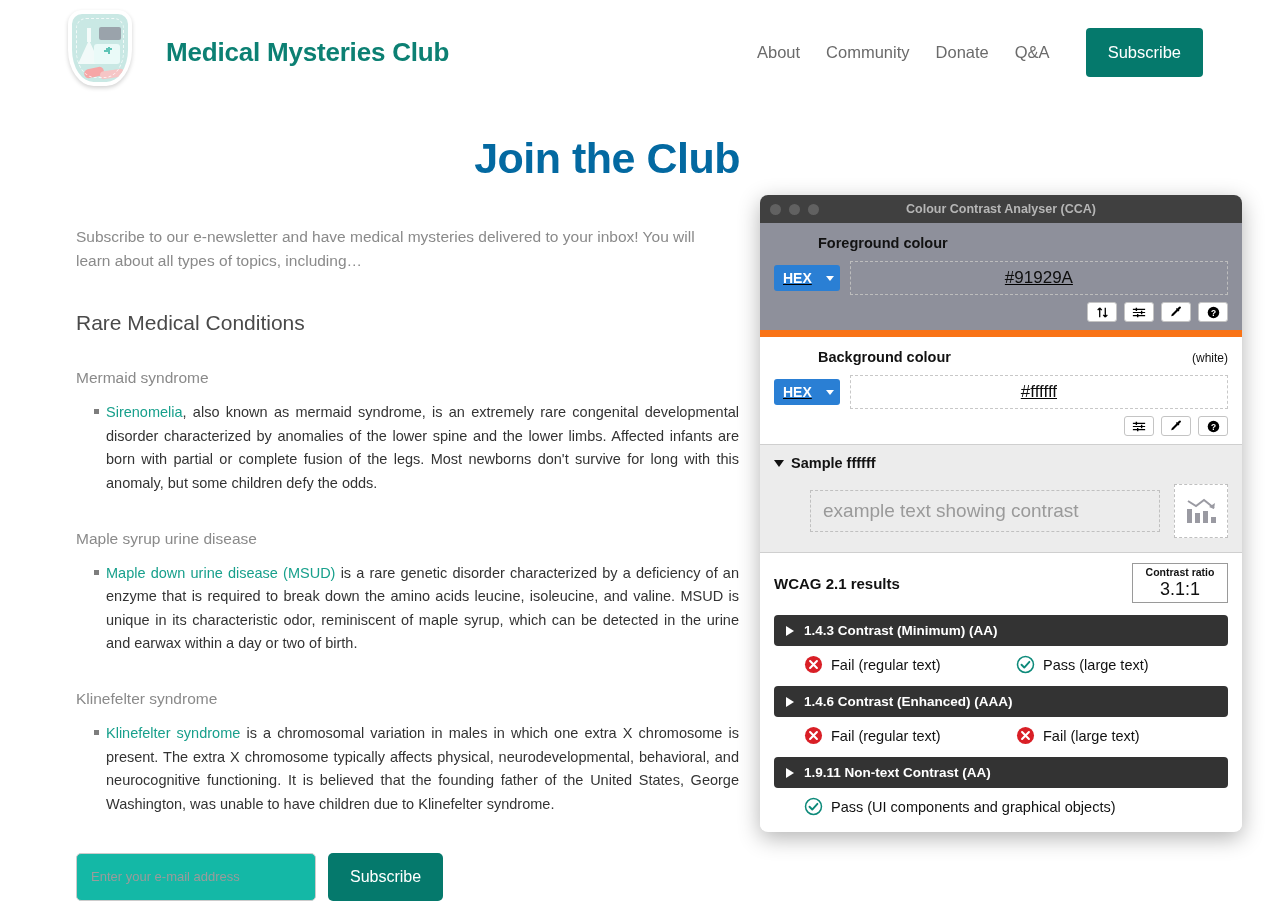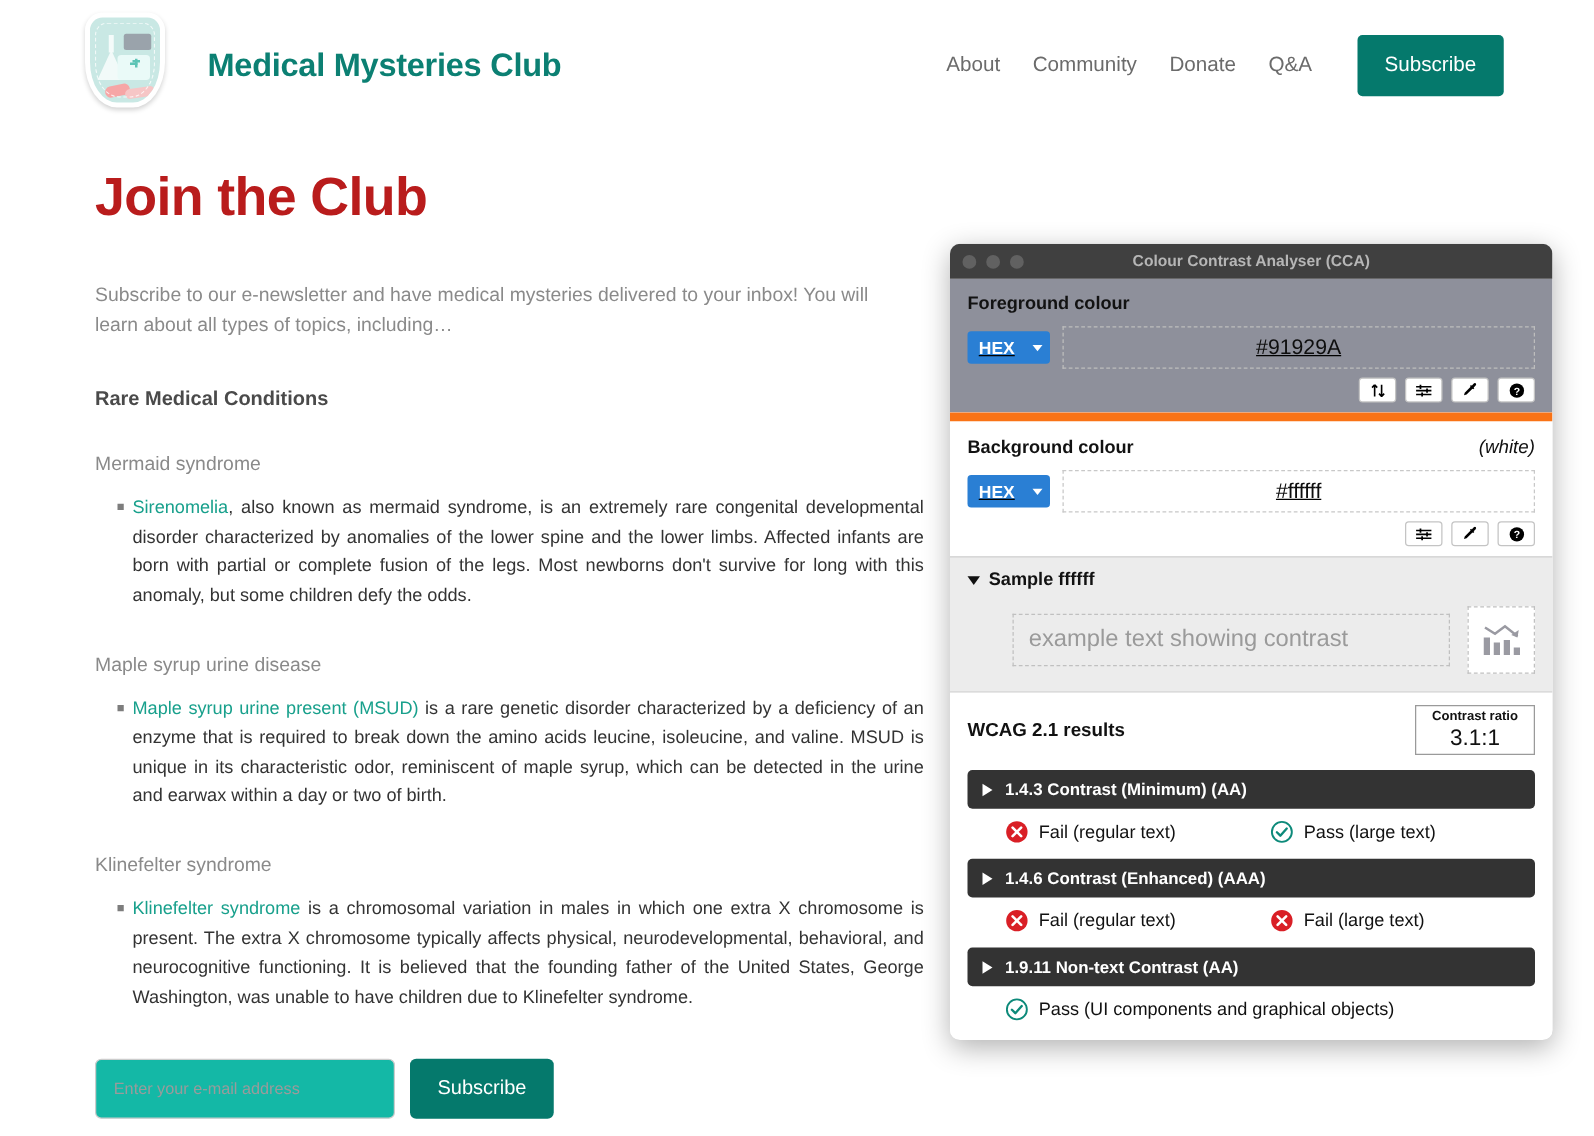"Join the Club" h1.page-title { color: #b91c1c -> #0369a1; text-align: none -> right }
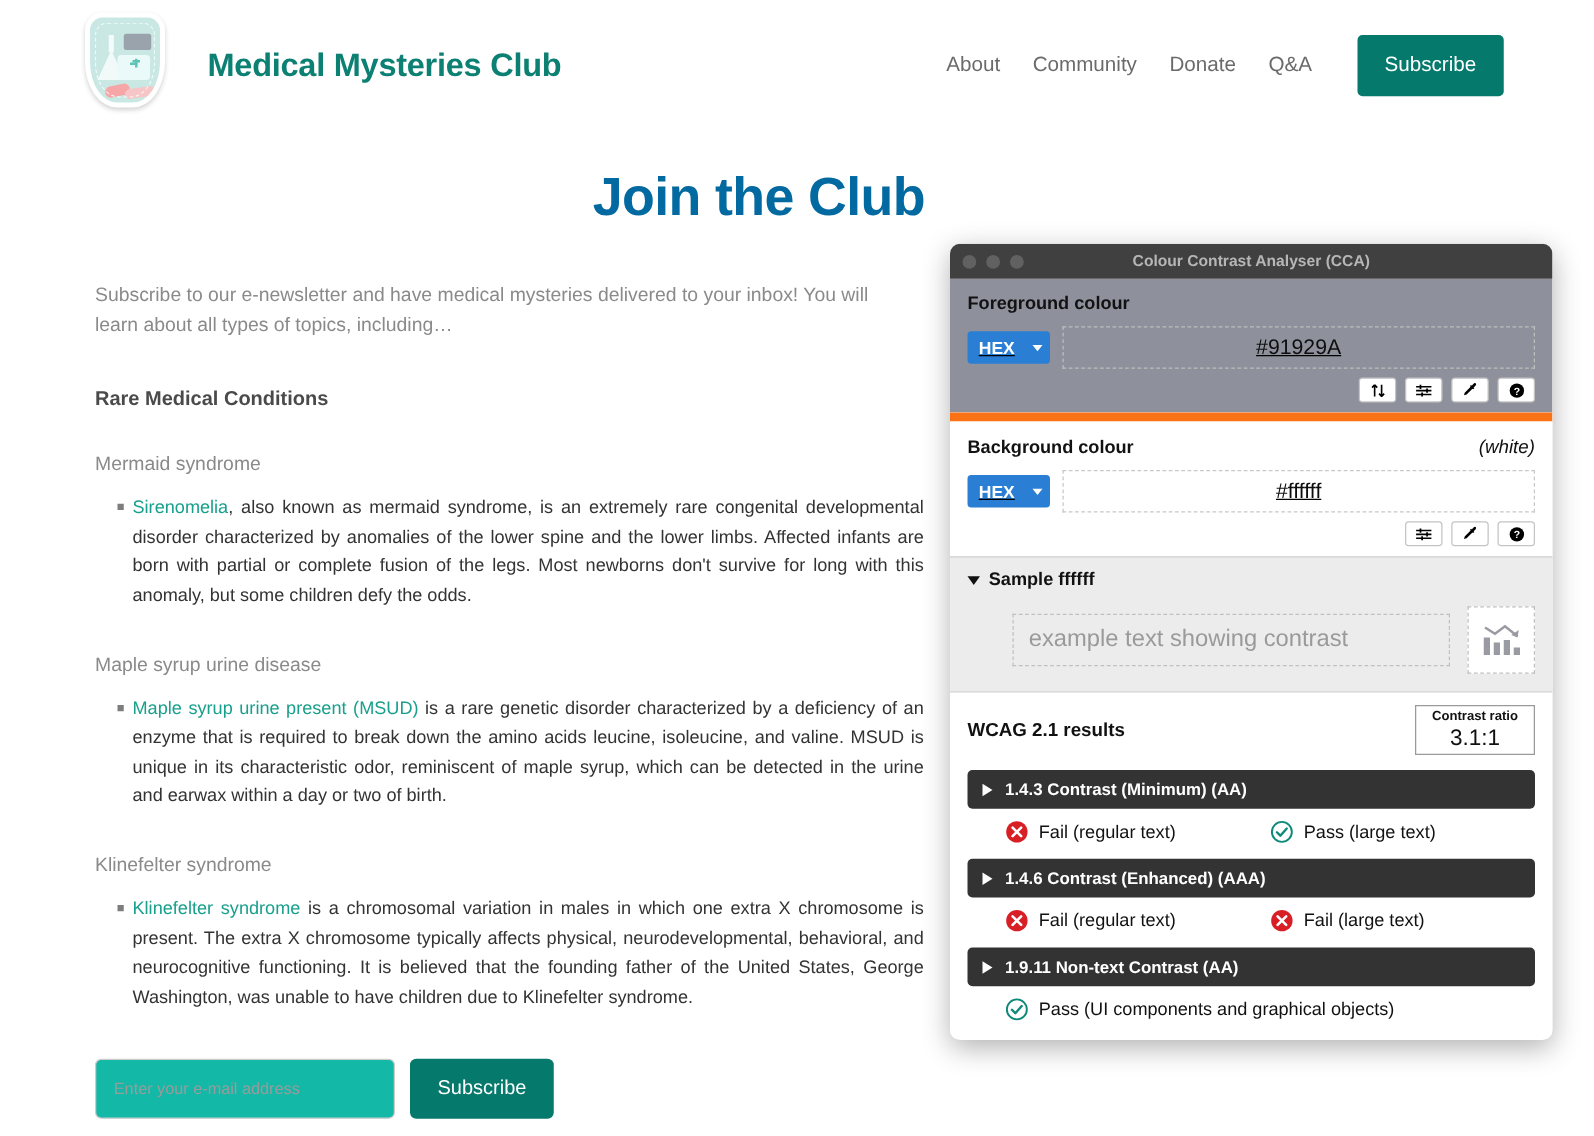"Foreground colour" .sec-label { margin-left: none -> 44px }
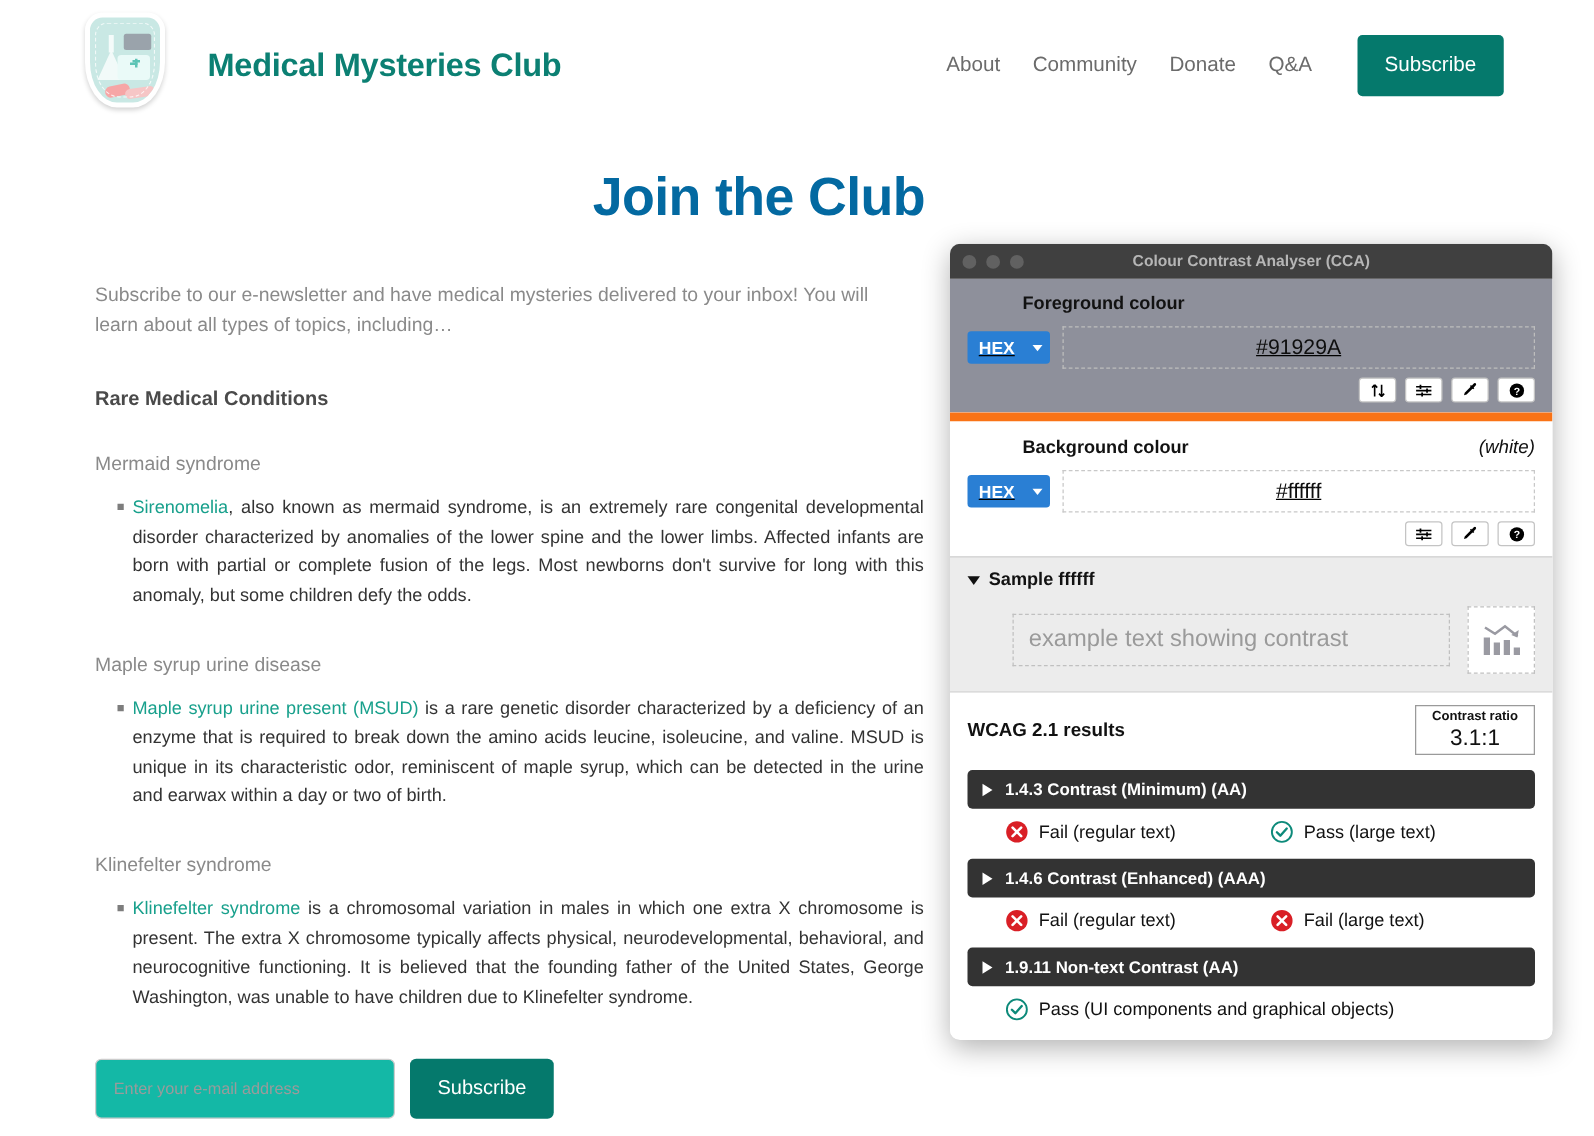"Rare Medical Conditions" h2.section-title { font-size: 16px -> 21px; font-weight: bold -> normal }
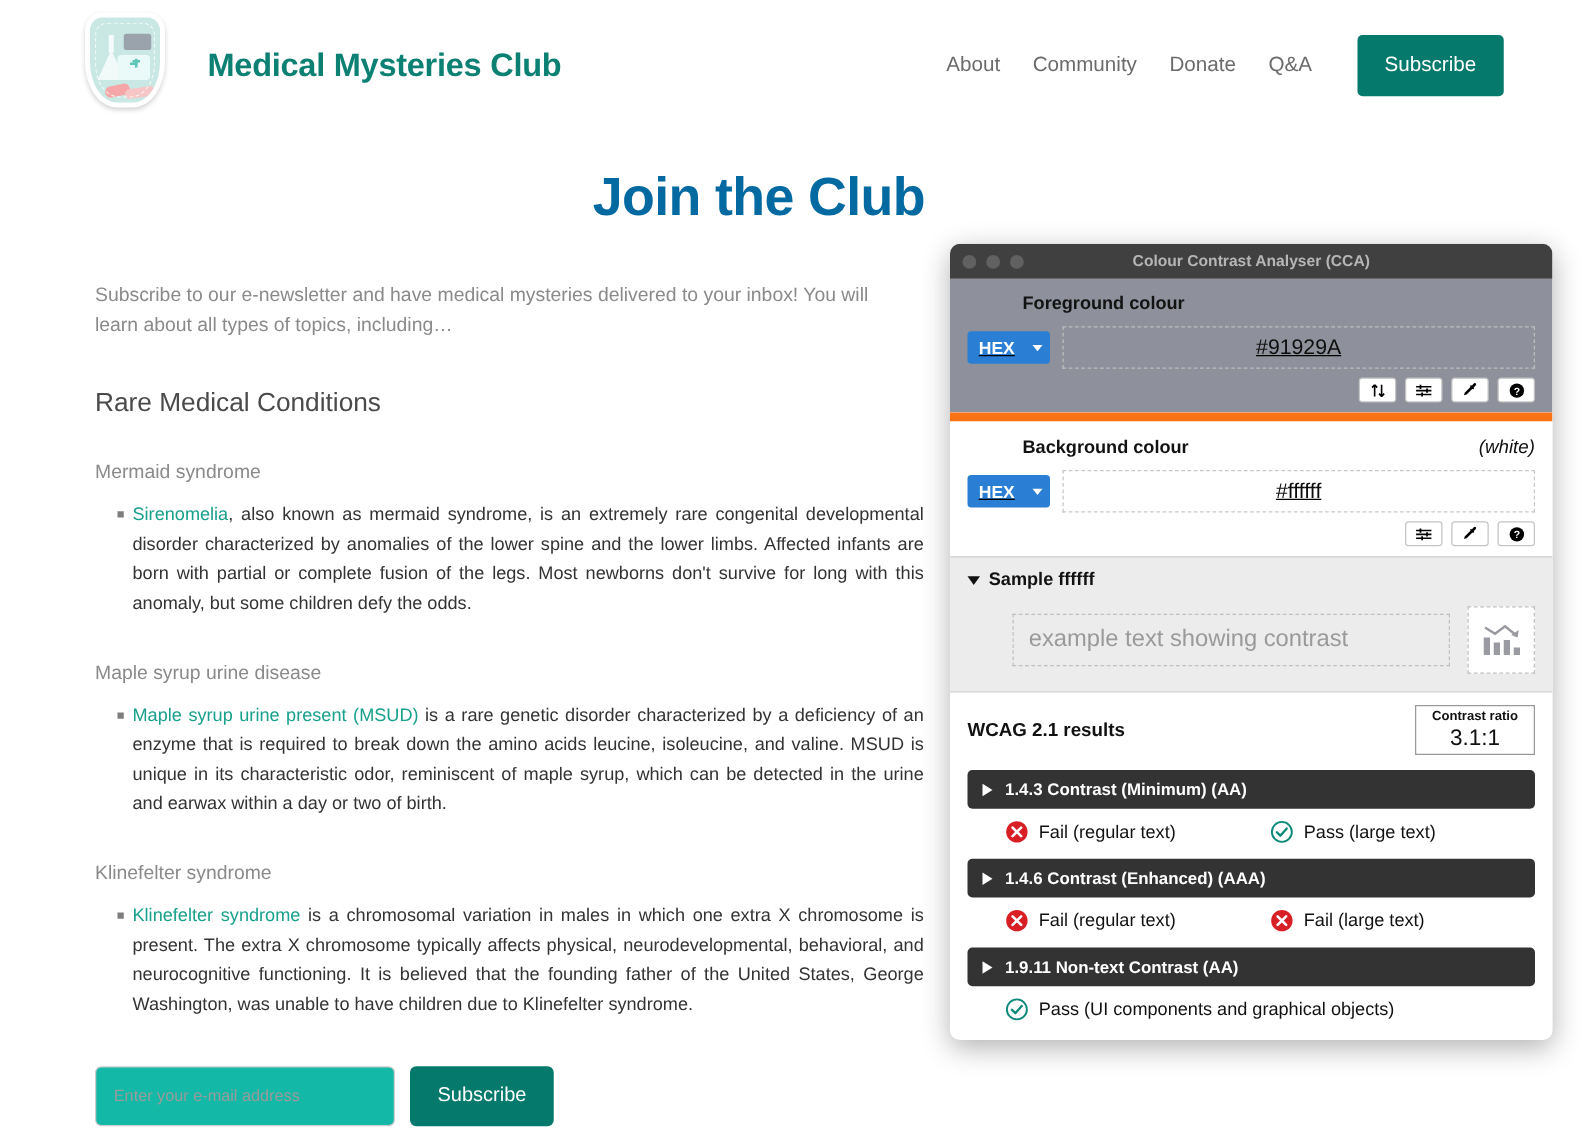"(white)" .white-note { font-size: 15px -> 12px; font-style: italic -> none }
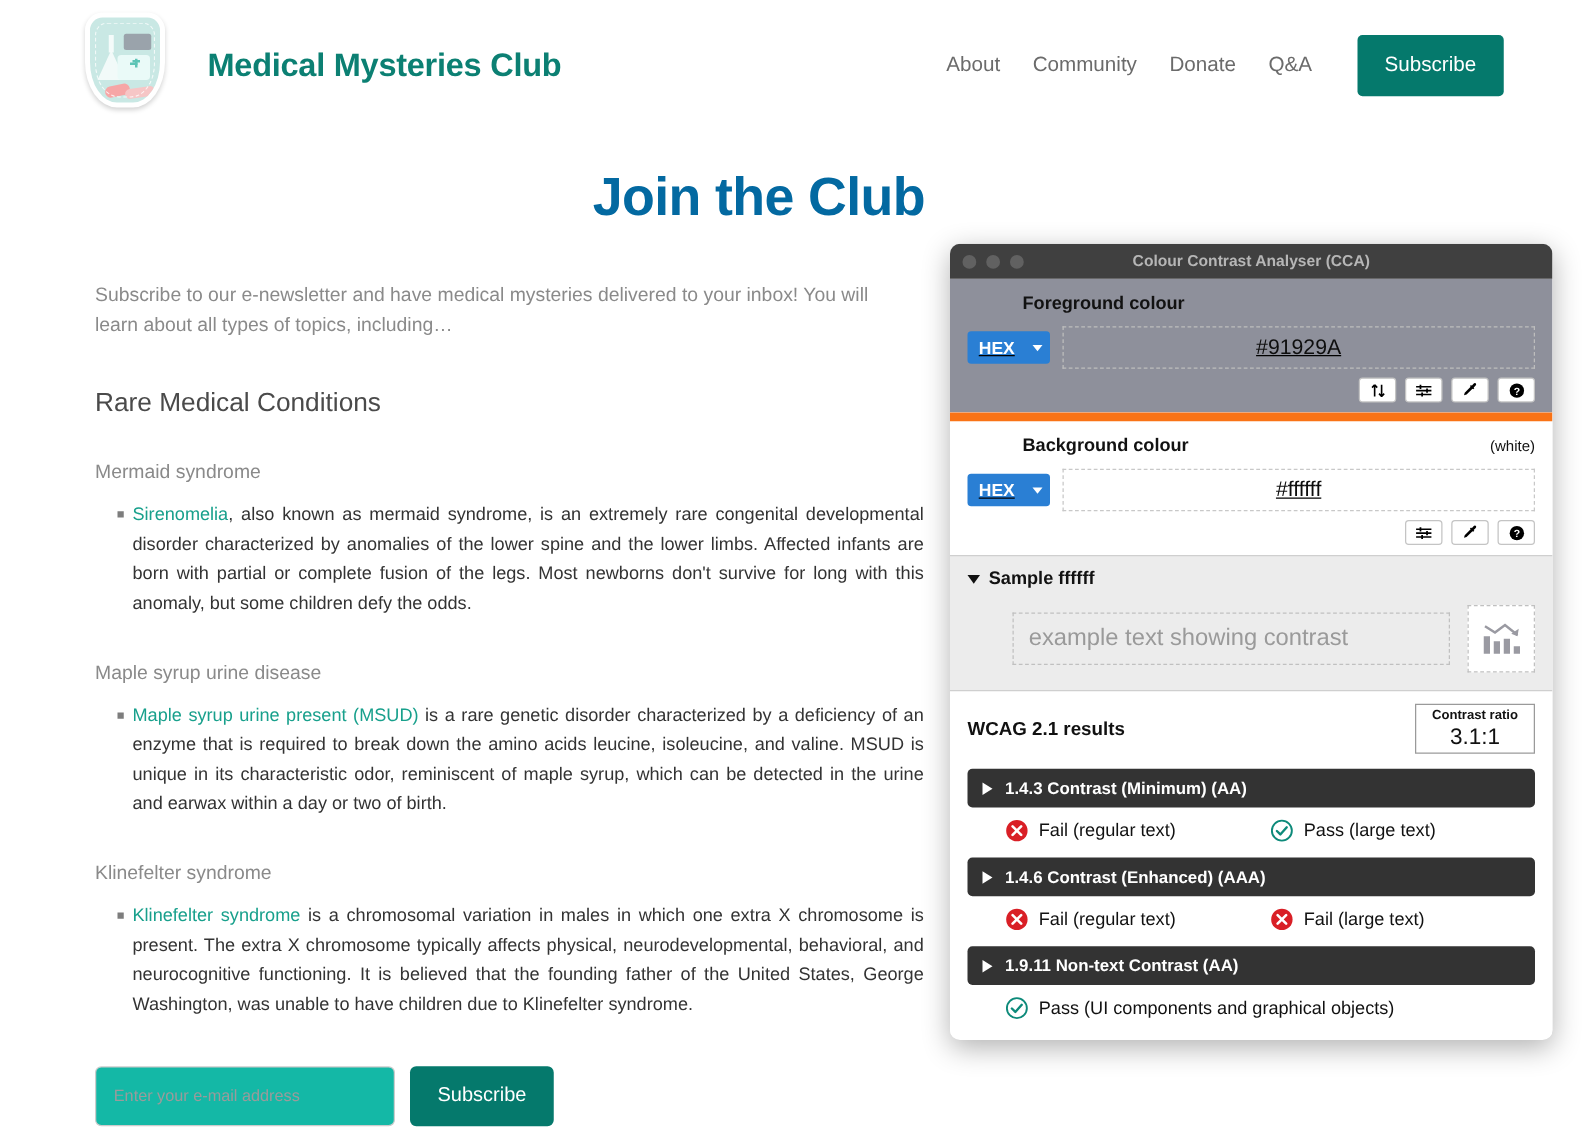"Maple syrup urine present (MSUD)" a { text: syrup urine present -> down urine disease }
